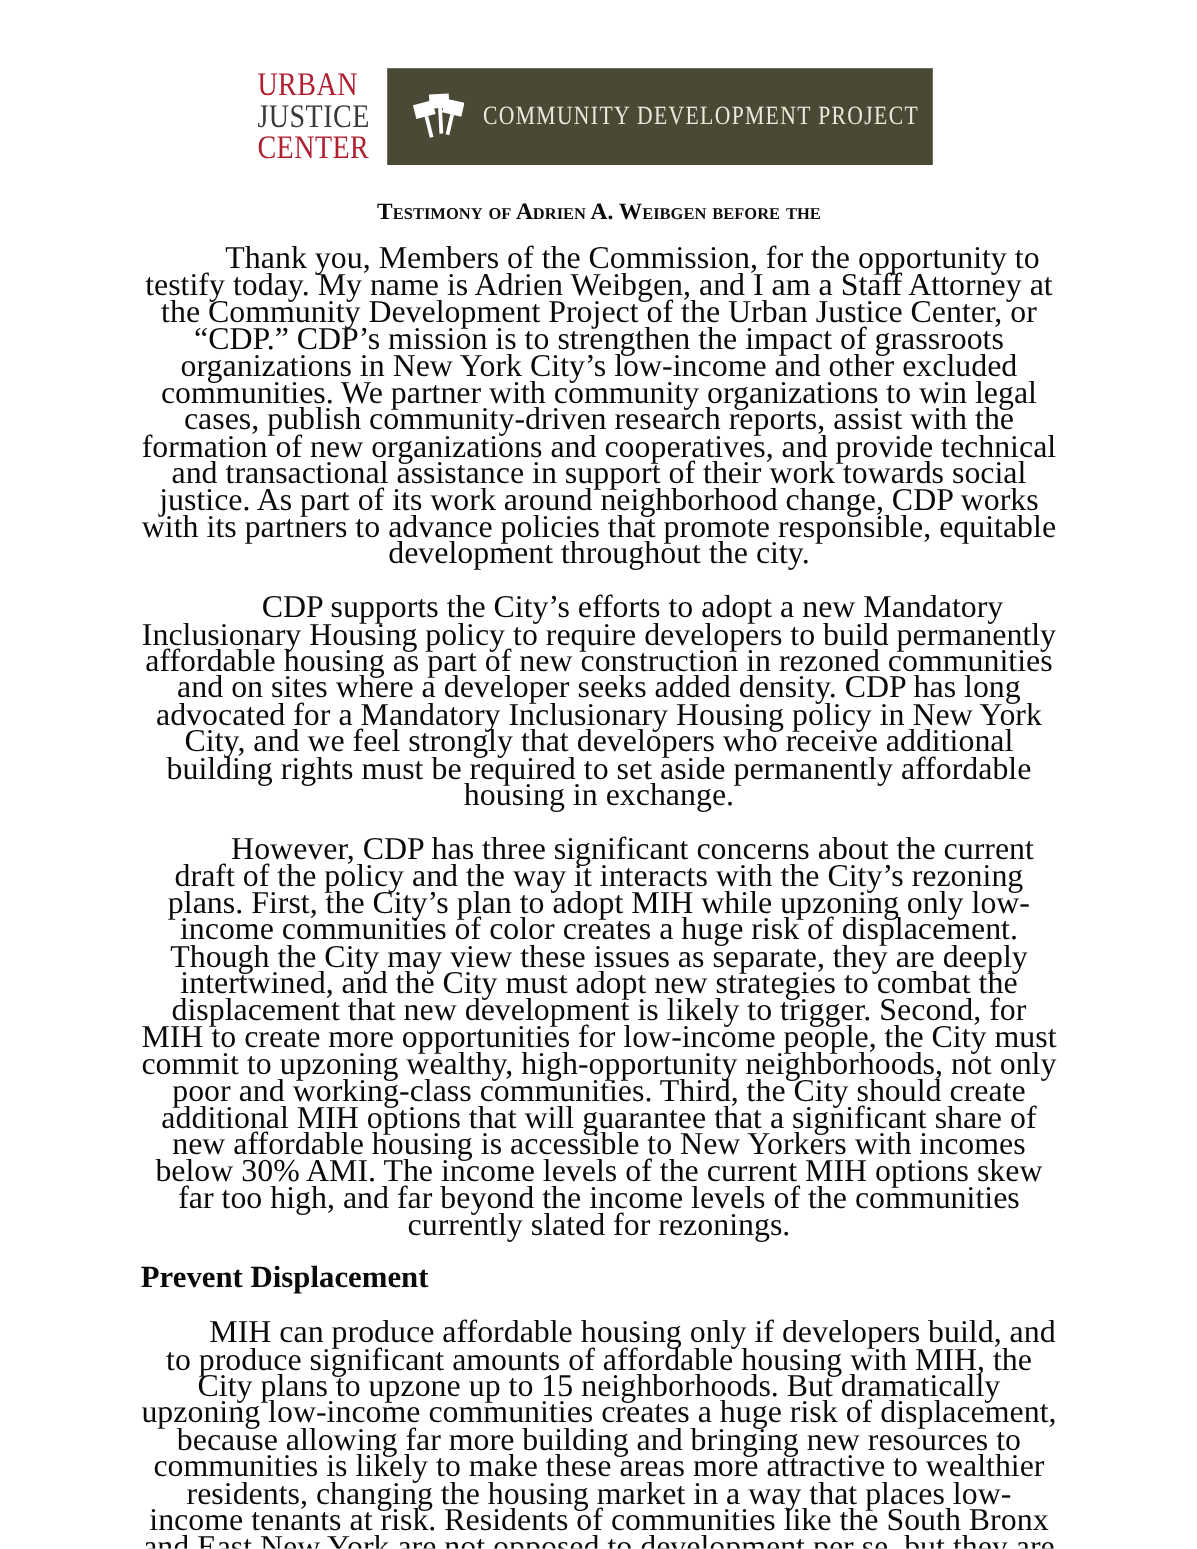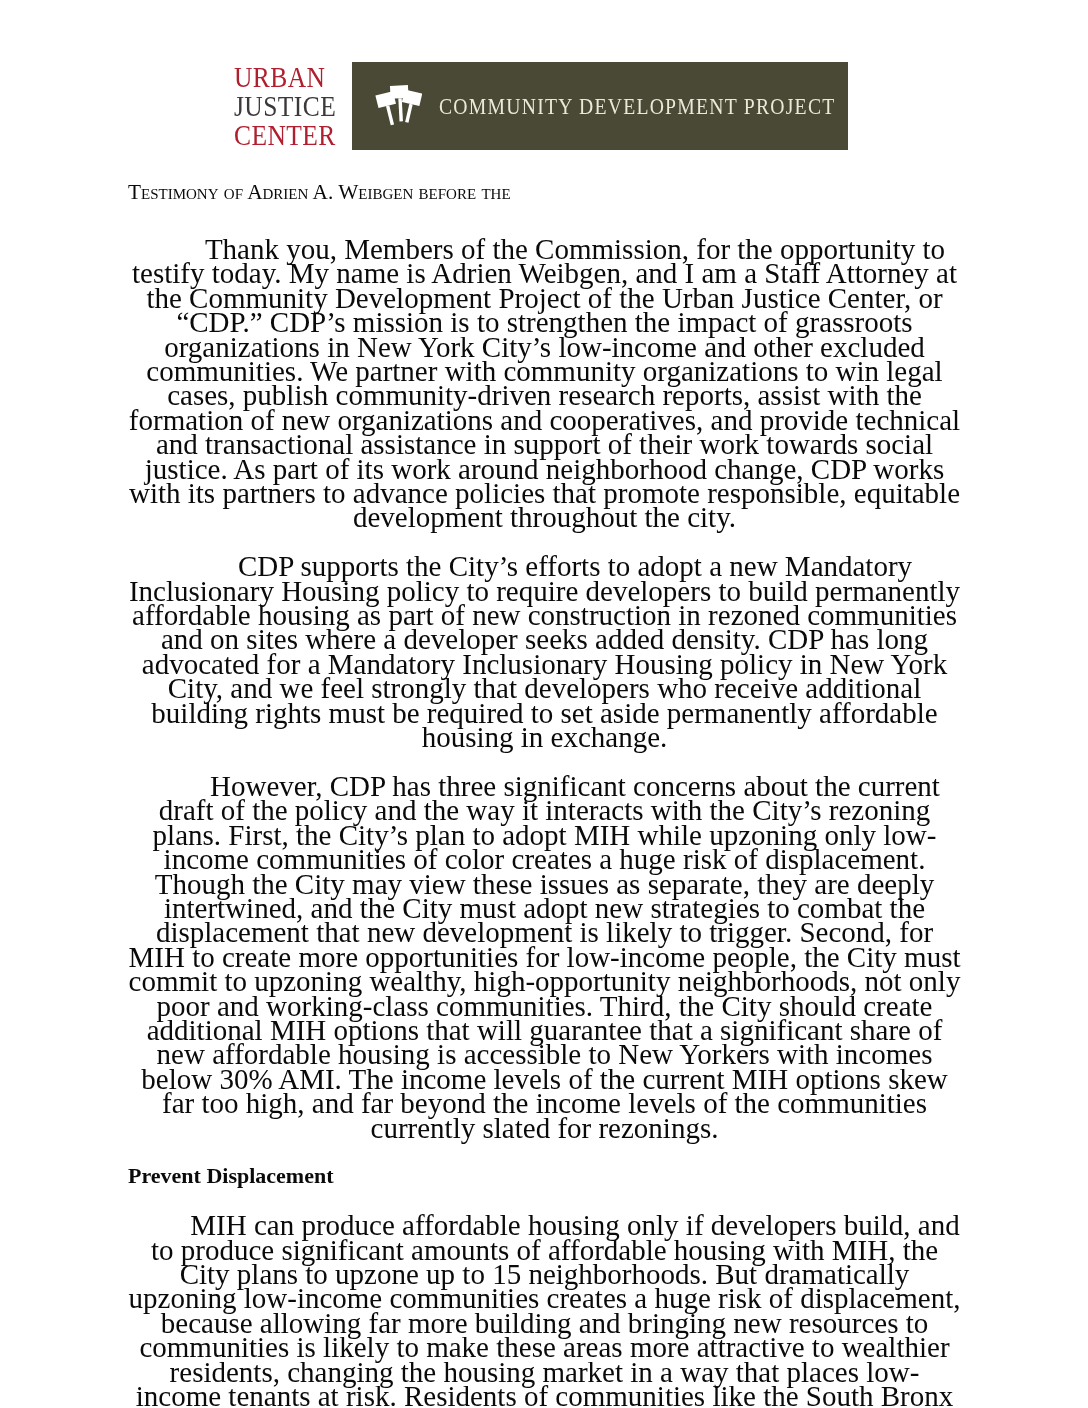"Testimony of Adrien A. Weibgen" .doc-title { font-weight: normal -> bold; margin-bottom: 31px -> 17px; text-align: none -> center }
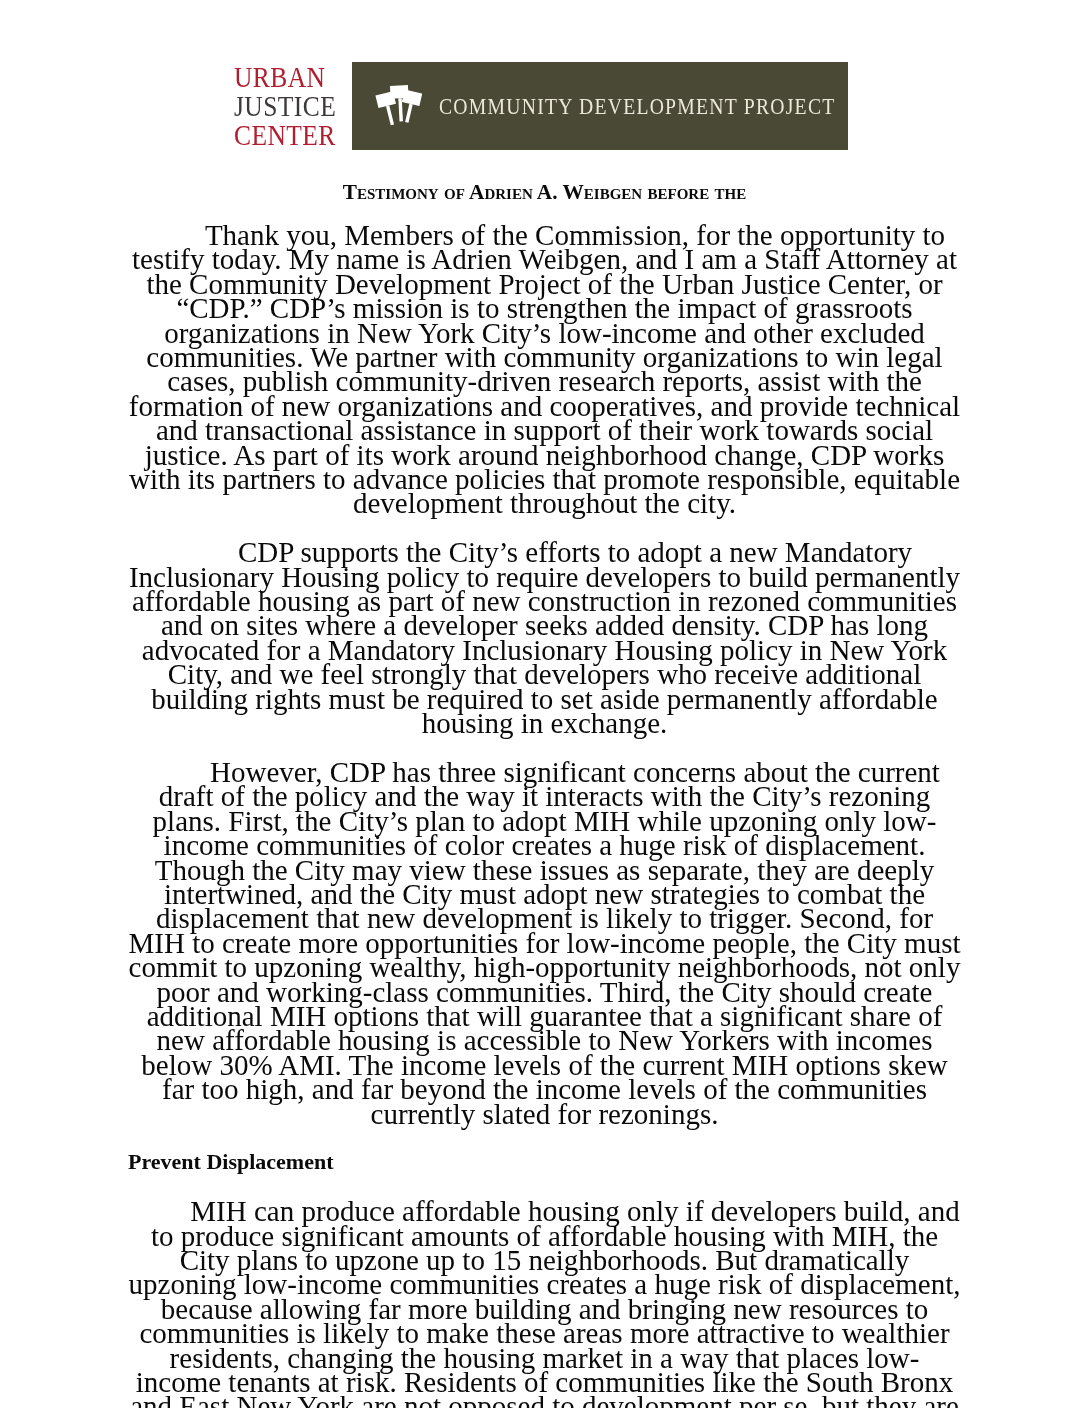"Prevent Displacement" .section-heading { font-size: 22px -> 28px }
